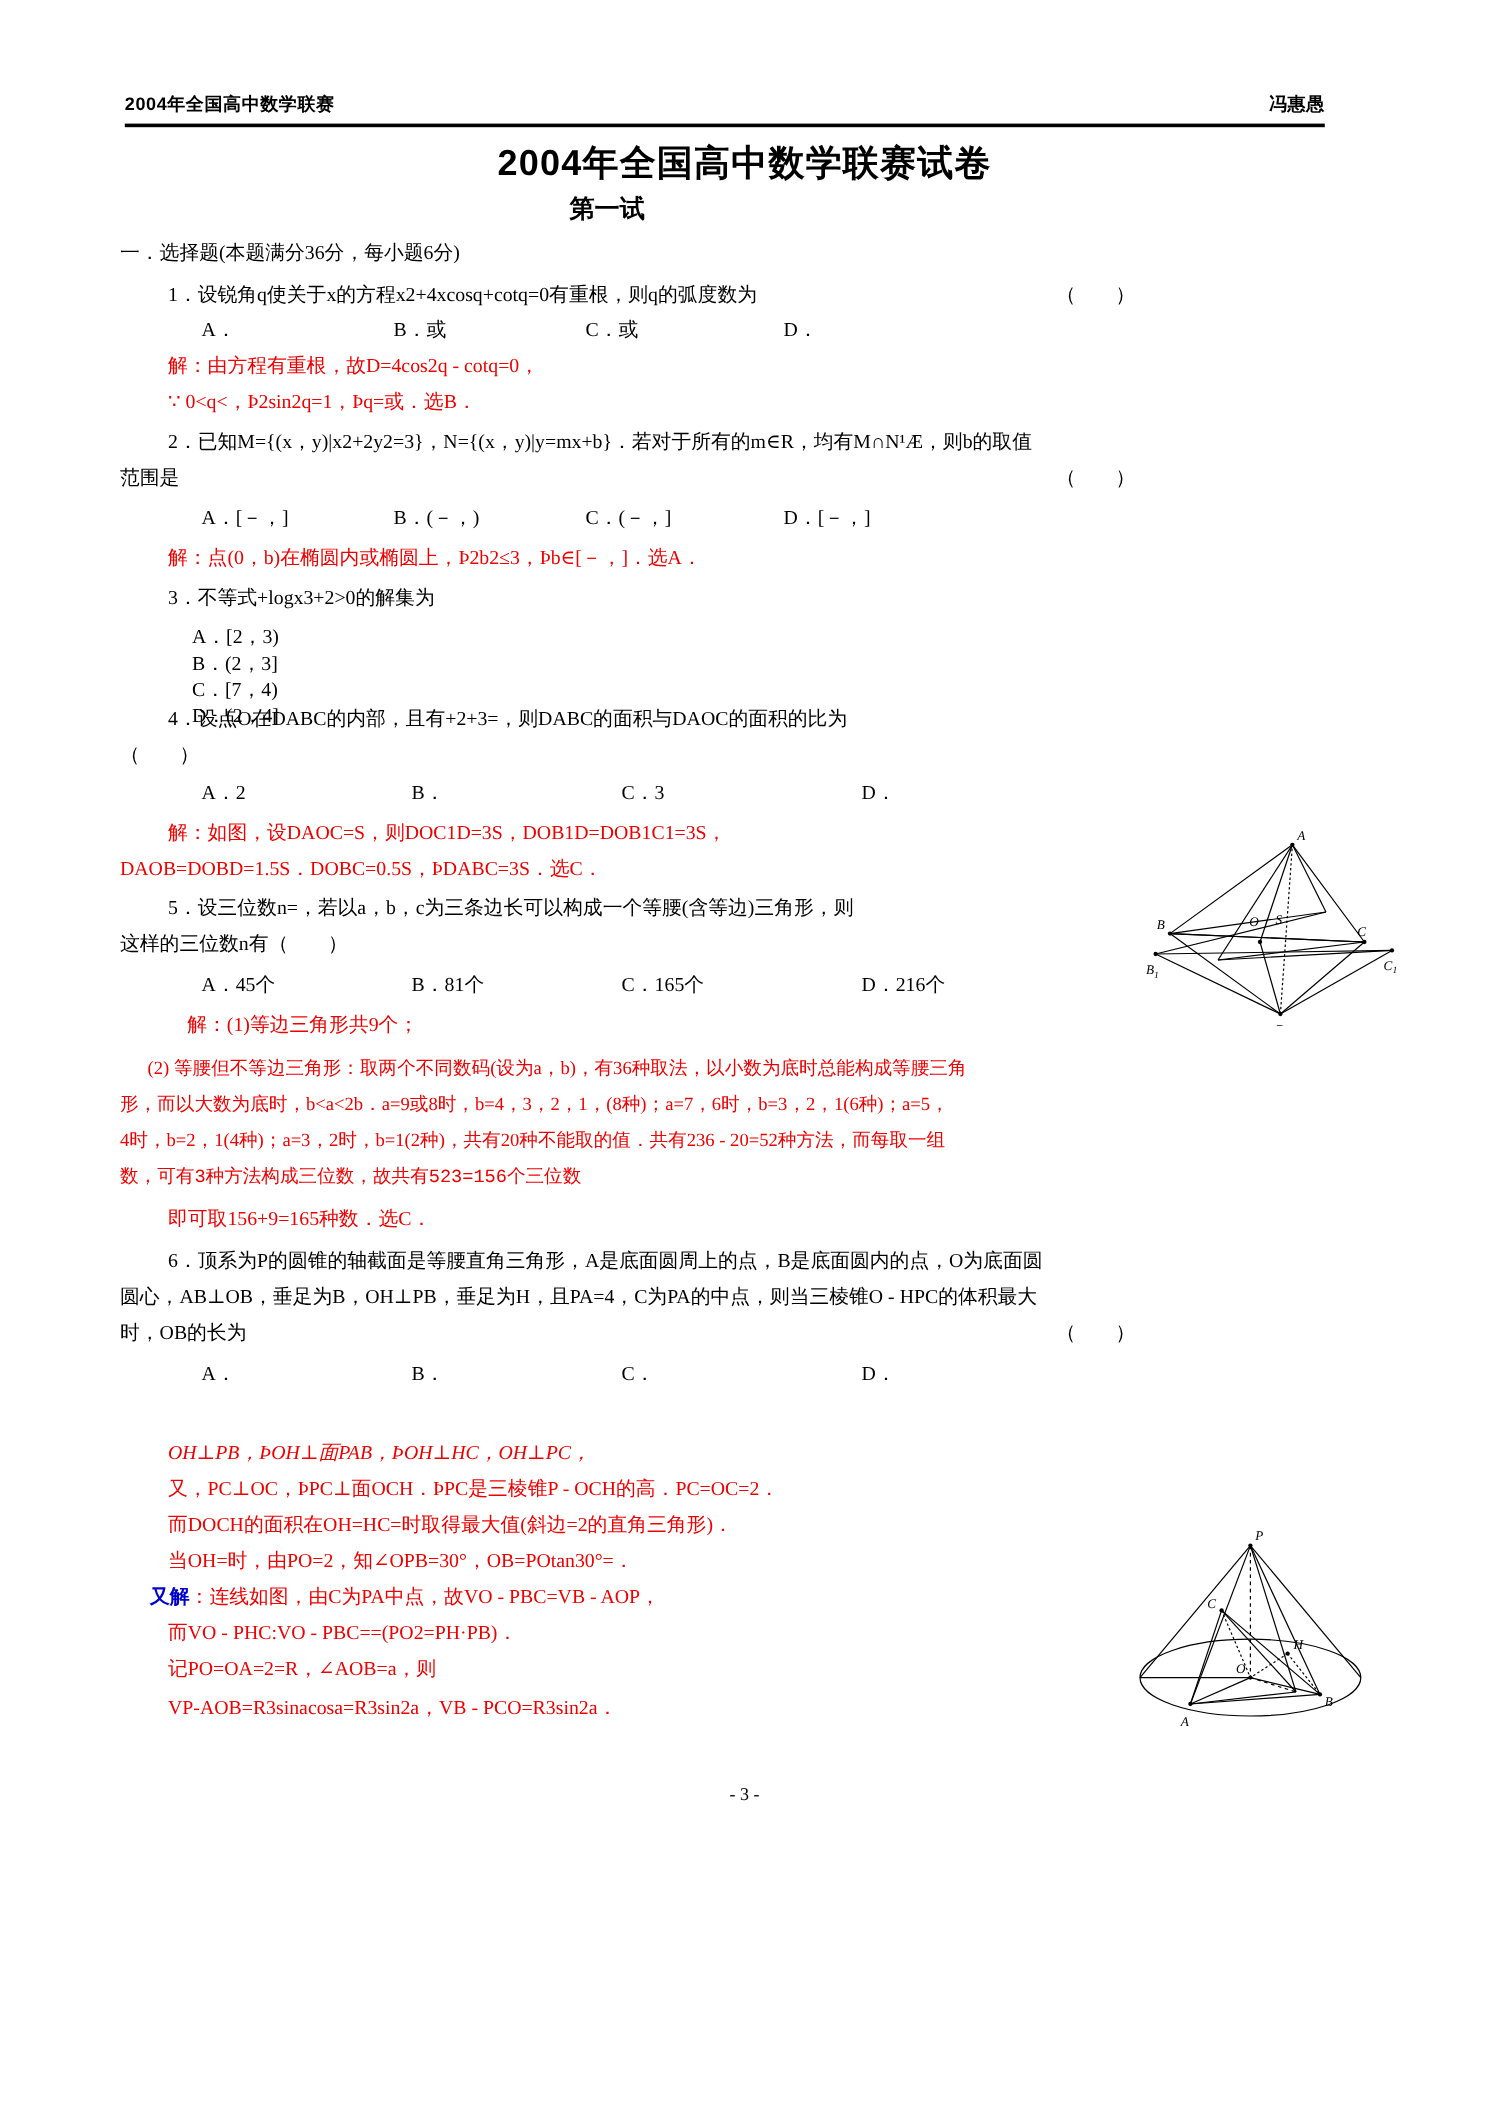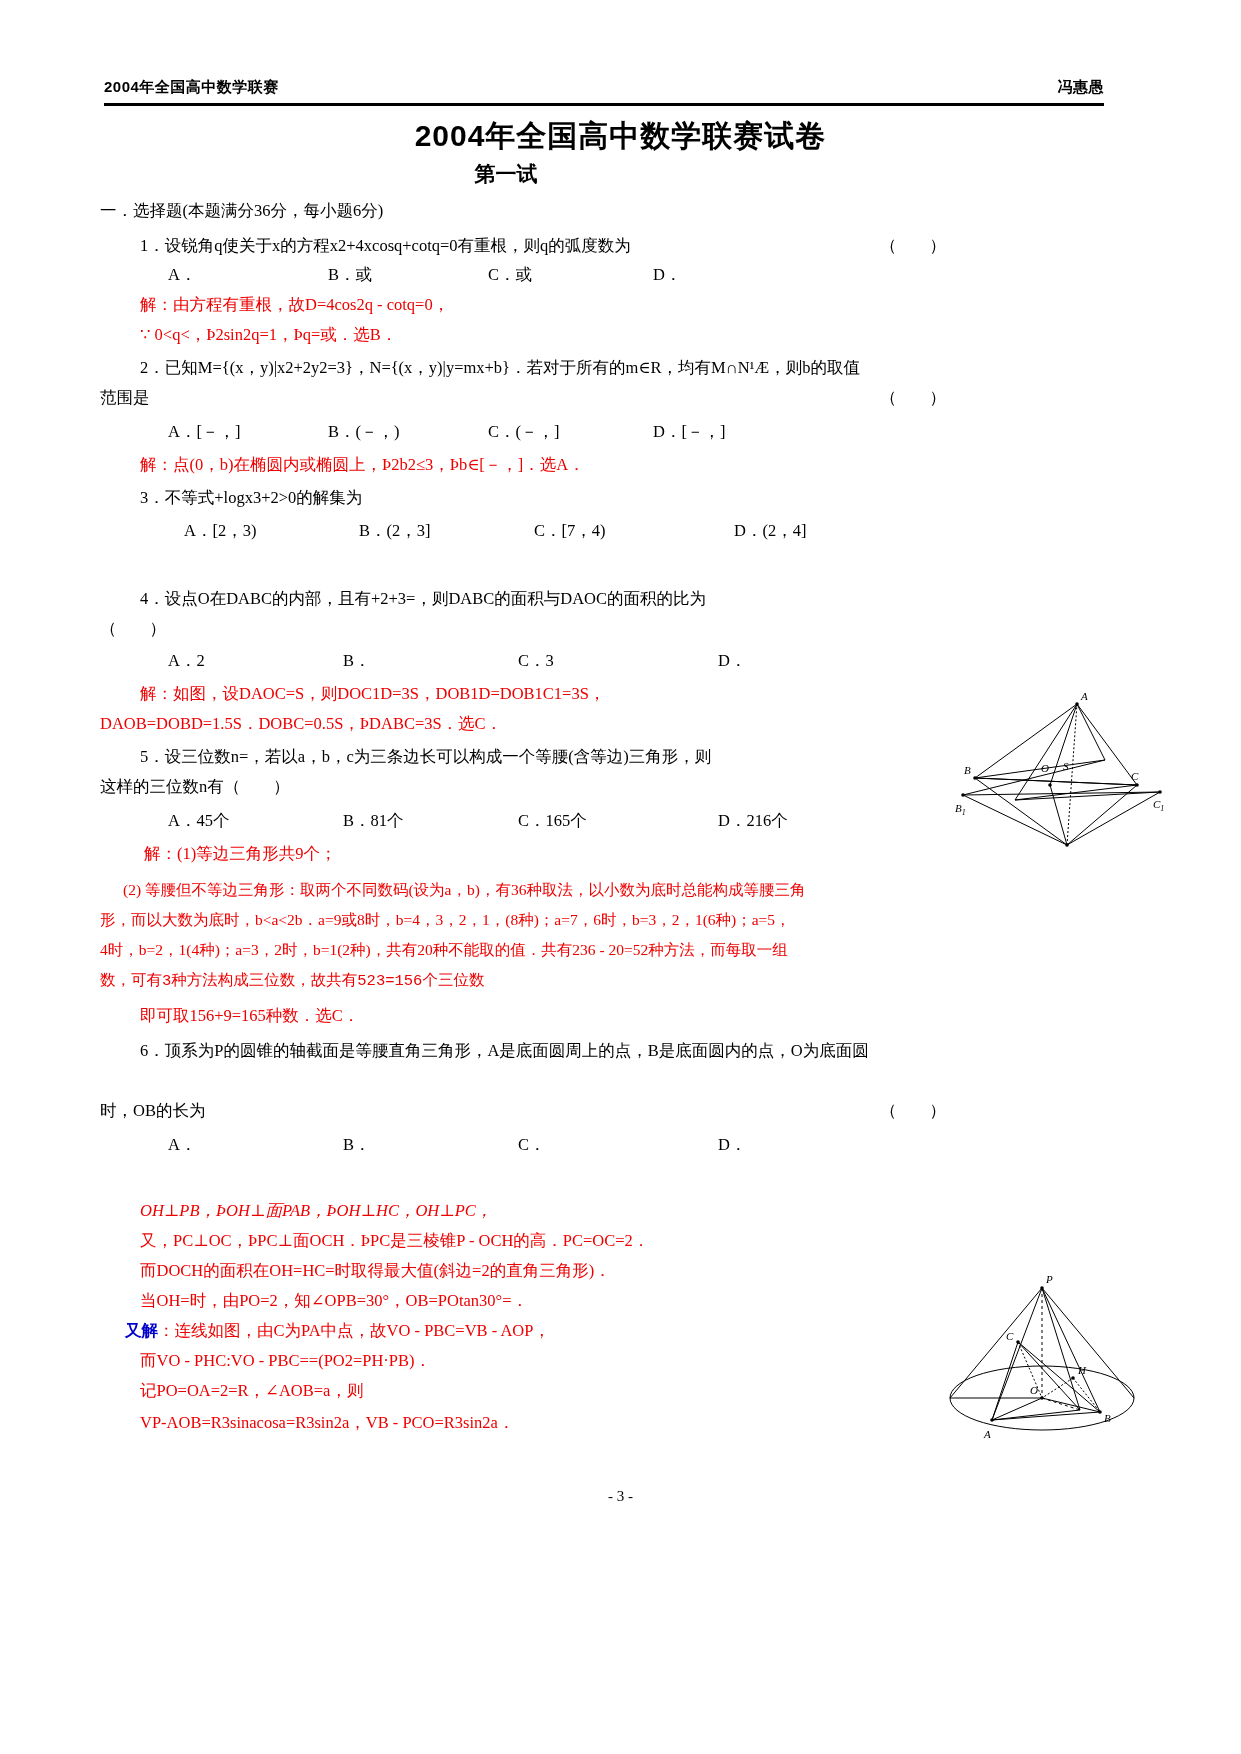"A．[2，3)" div.choices { flex-direction: none -> column; left: 184px -> 160px }
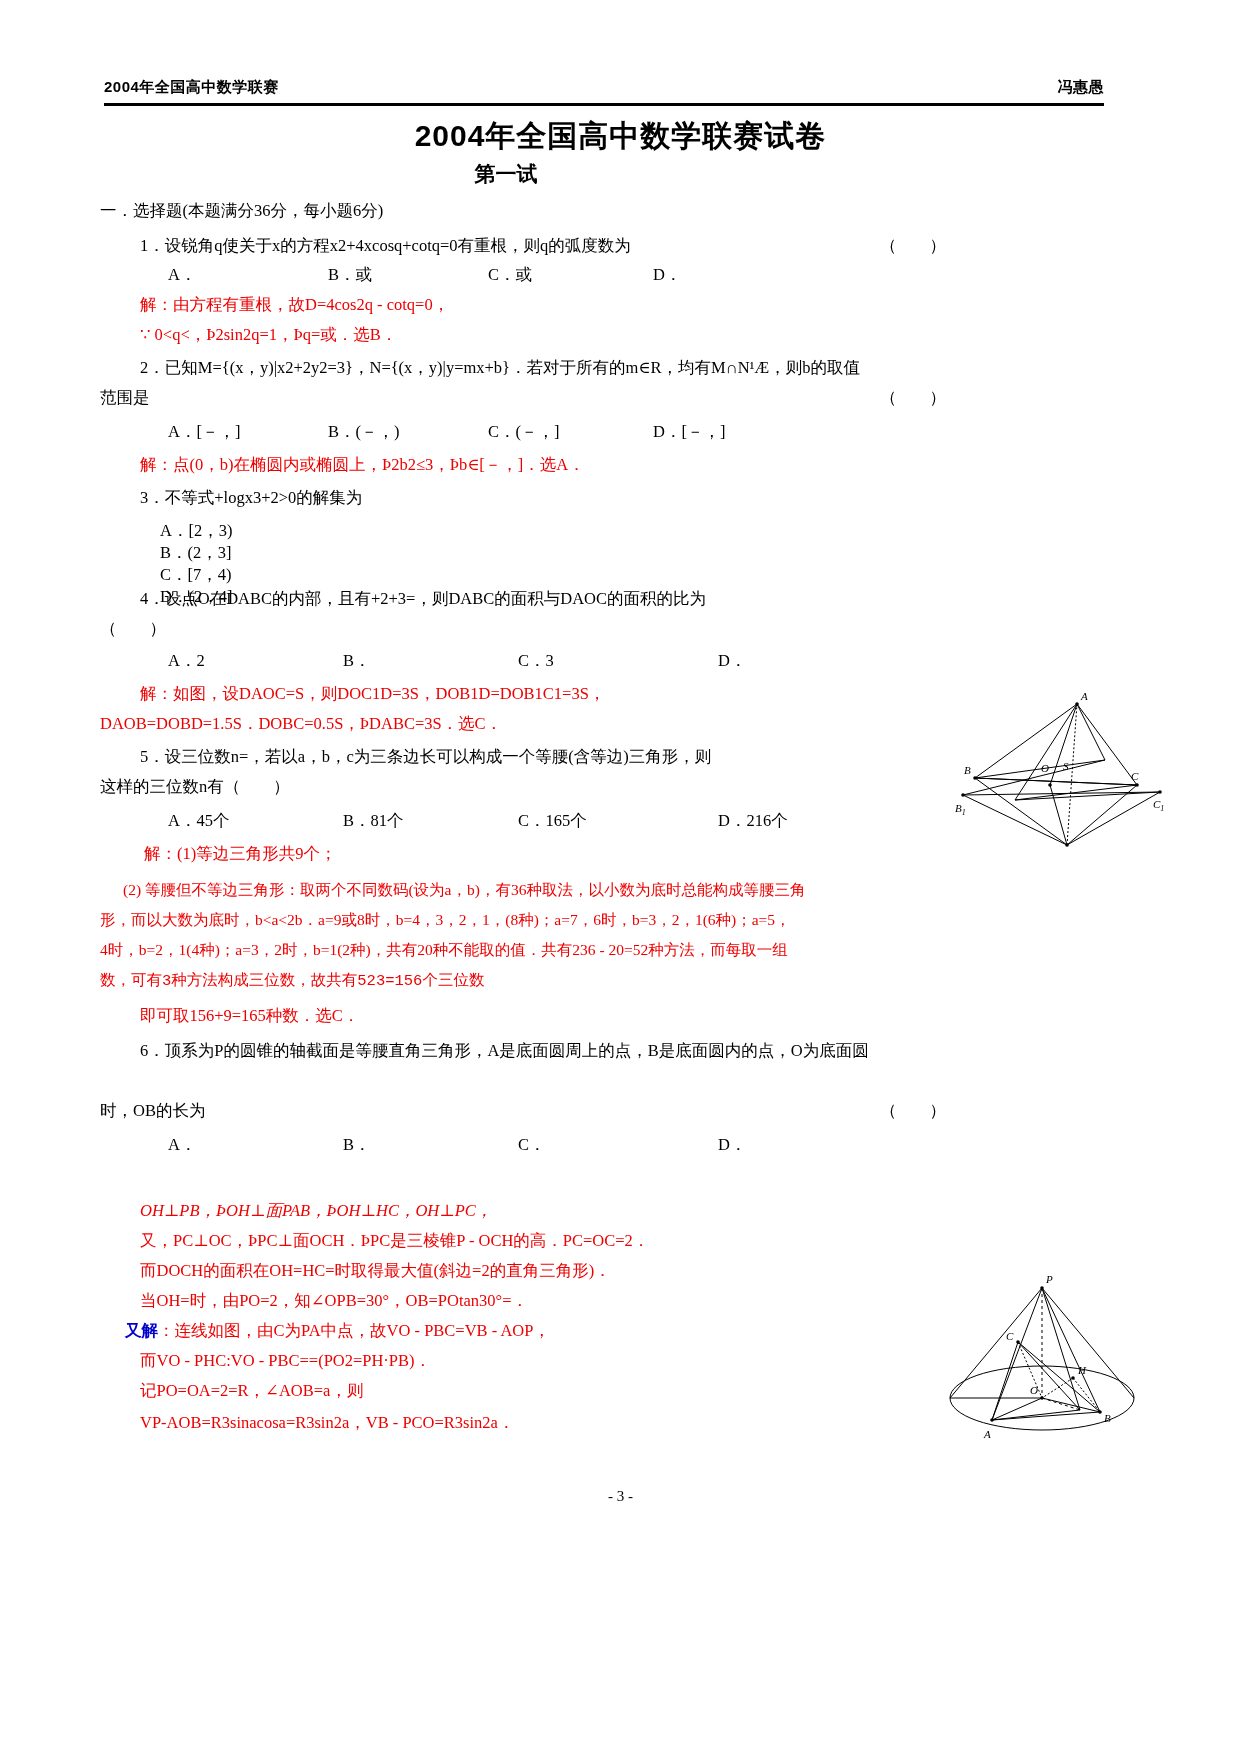"解：(1)等边三角形共9个；" div.para { left: 144px -> 156px }
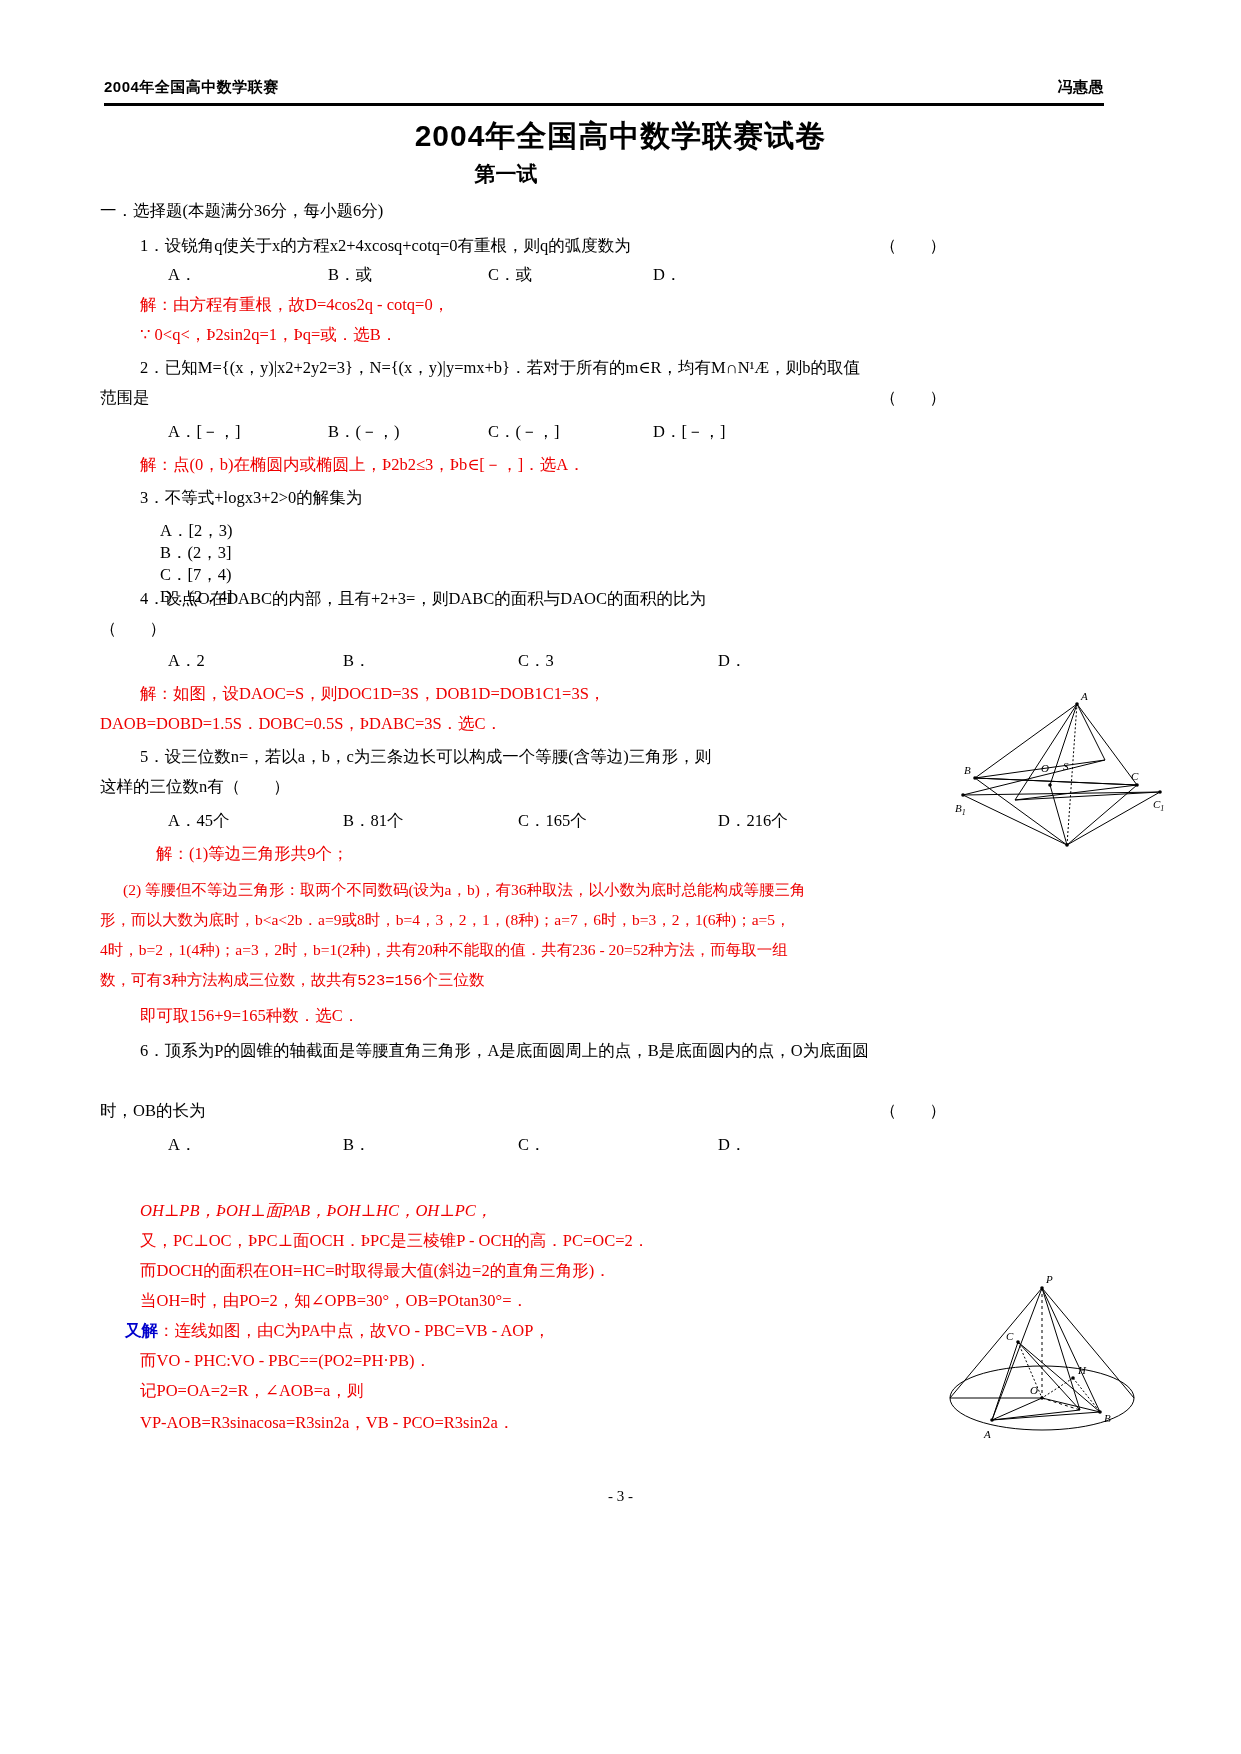"圆心，AB⊥OB，垂足为B，OH⊥PB，垂足为H，且PA=4，C为PA的中点，则" div.para { html: none -> <div>圆心，AB⊥OB，垂足为B，OH⊥PB，垂足为H，且PA=4，C为PA的中点，则当三棱锥O - HPC的体积最大</div> }
